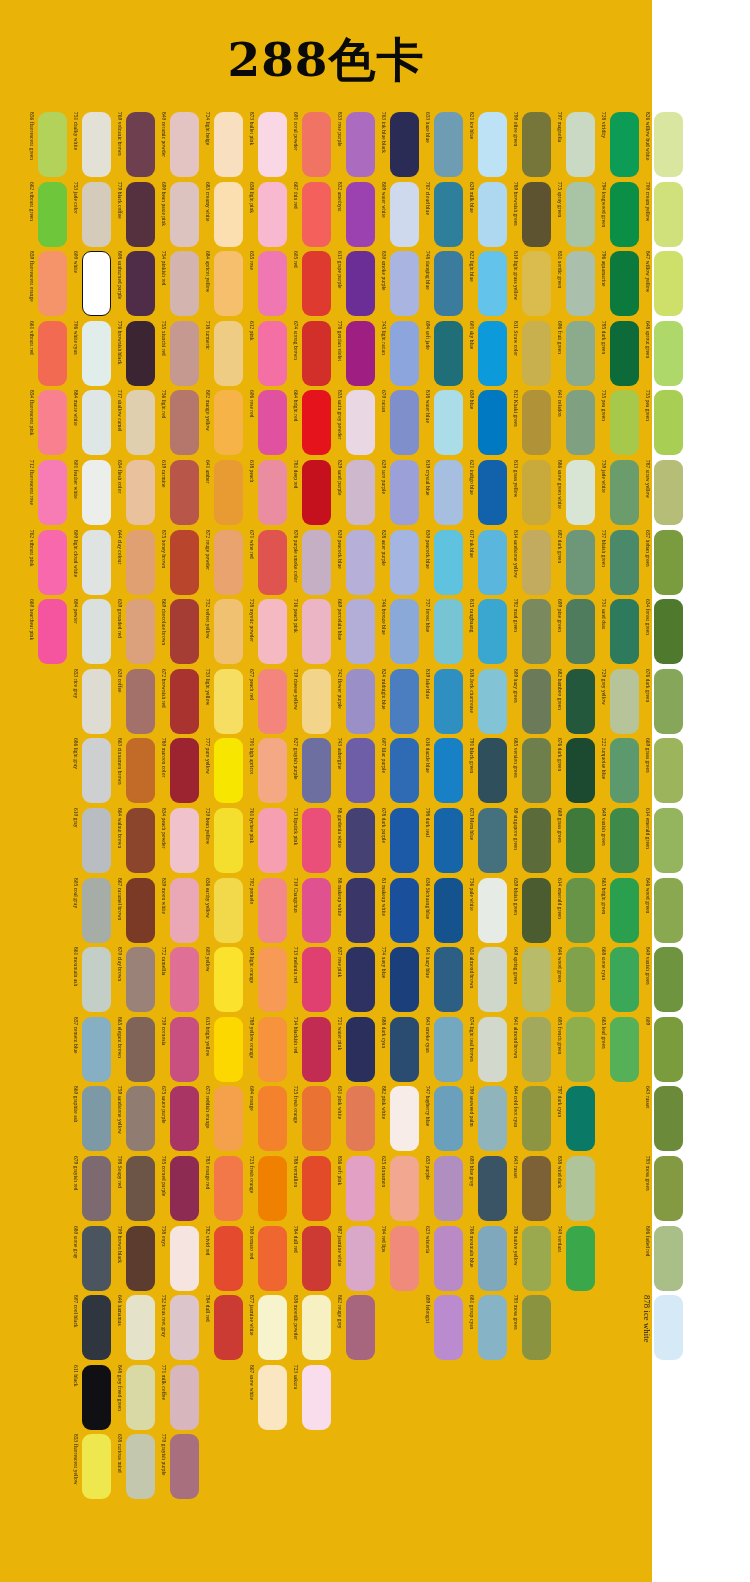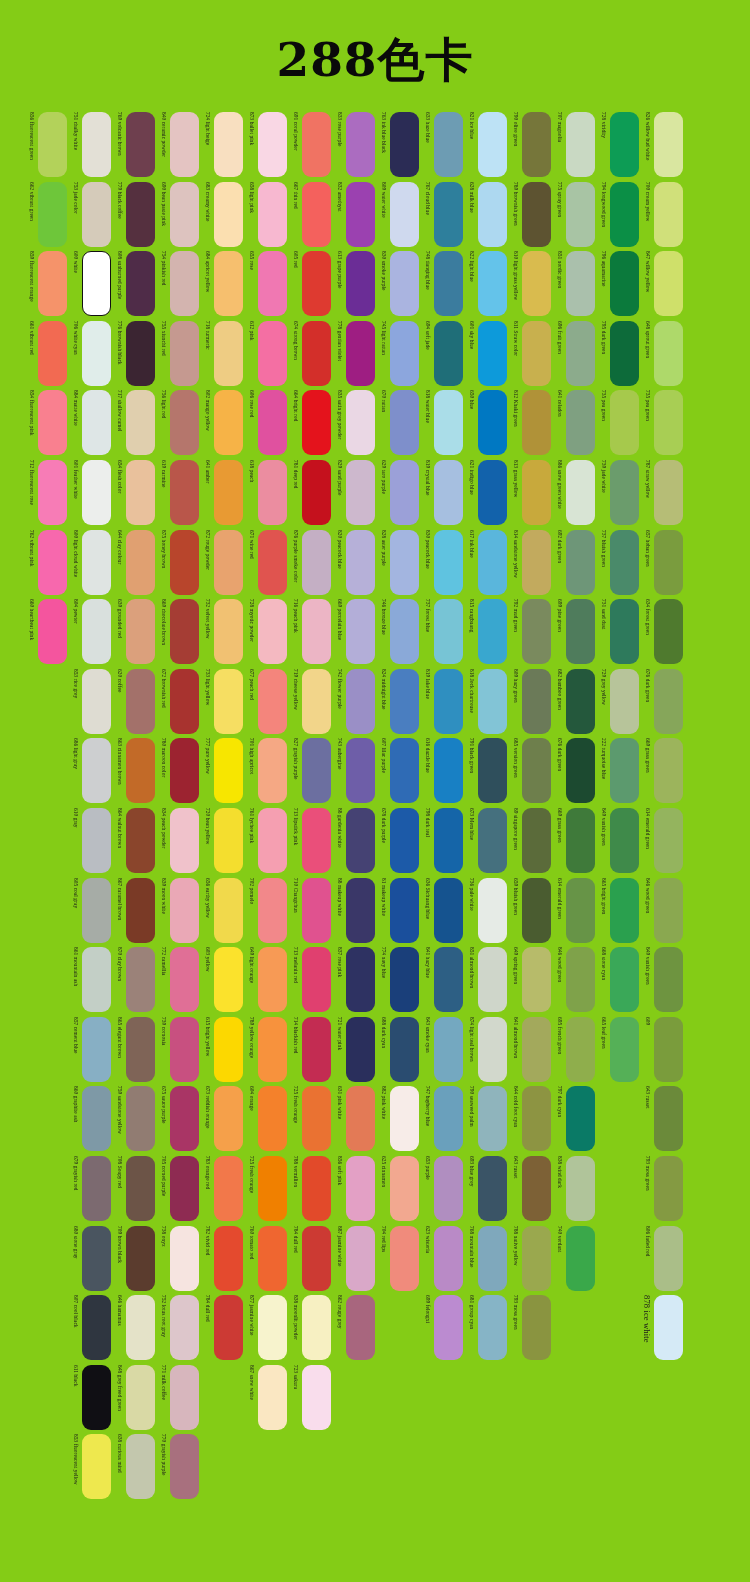"288色卡" .page { background: #84cc16 -> #eab308; width: 750px -> 652px }
